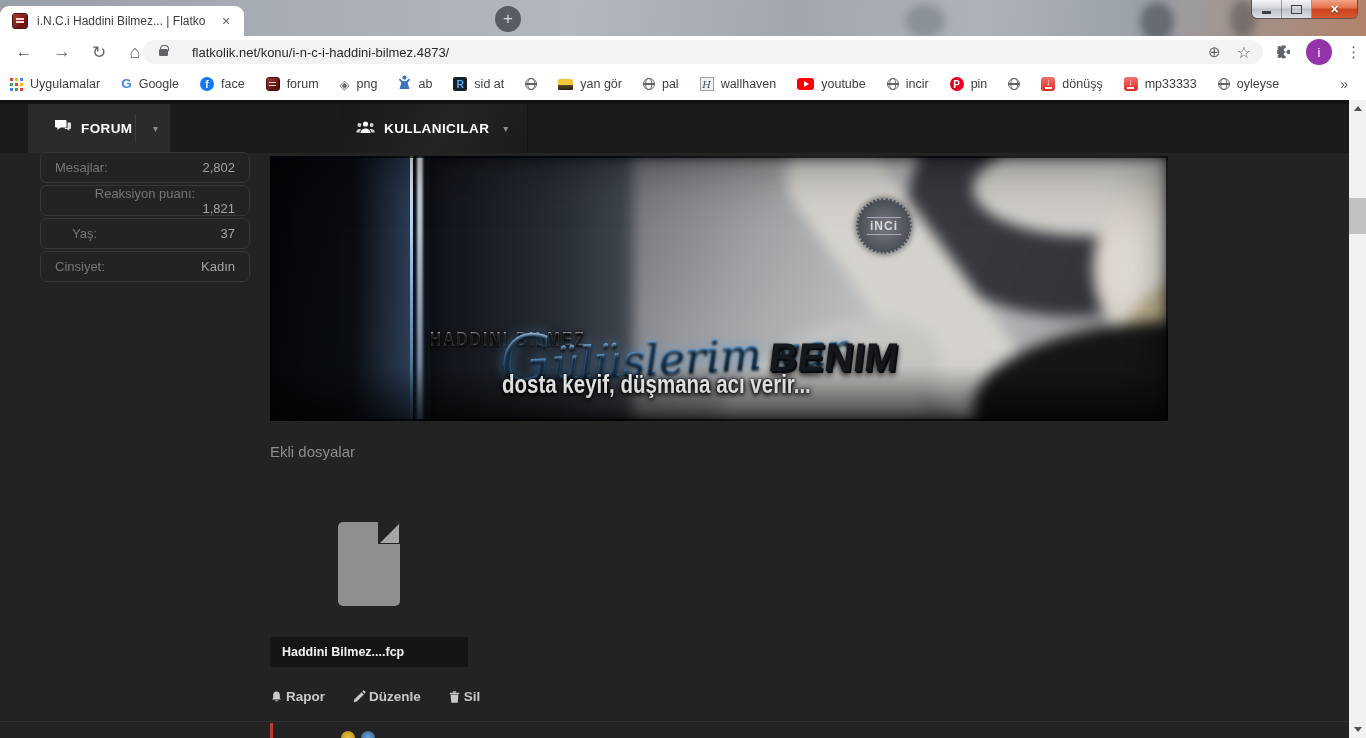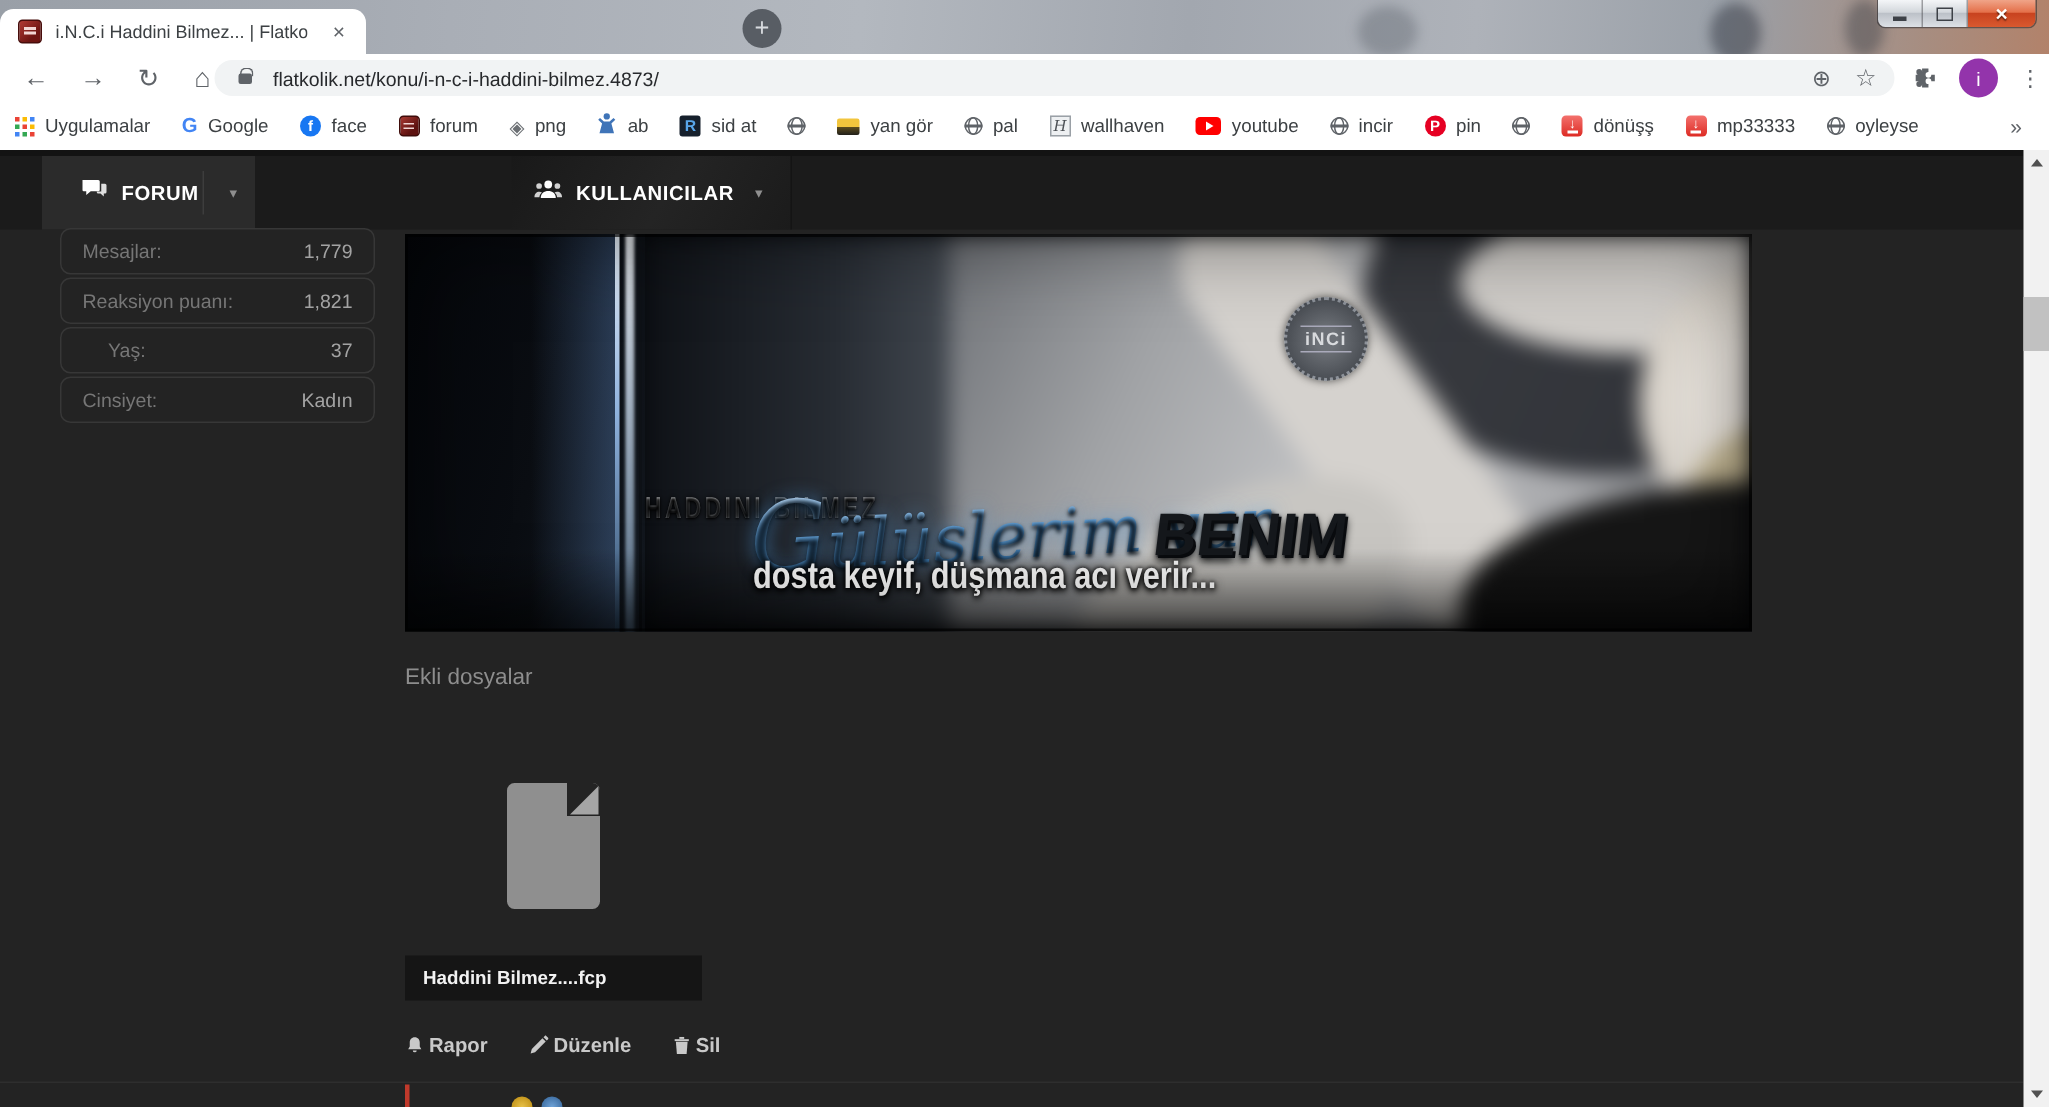"flatkolik.net/konu/i-n-c-i-haddini-bilme" .url { margin-left: 14px -> 24px }
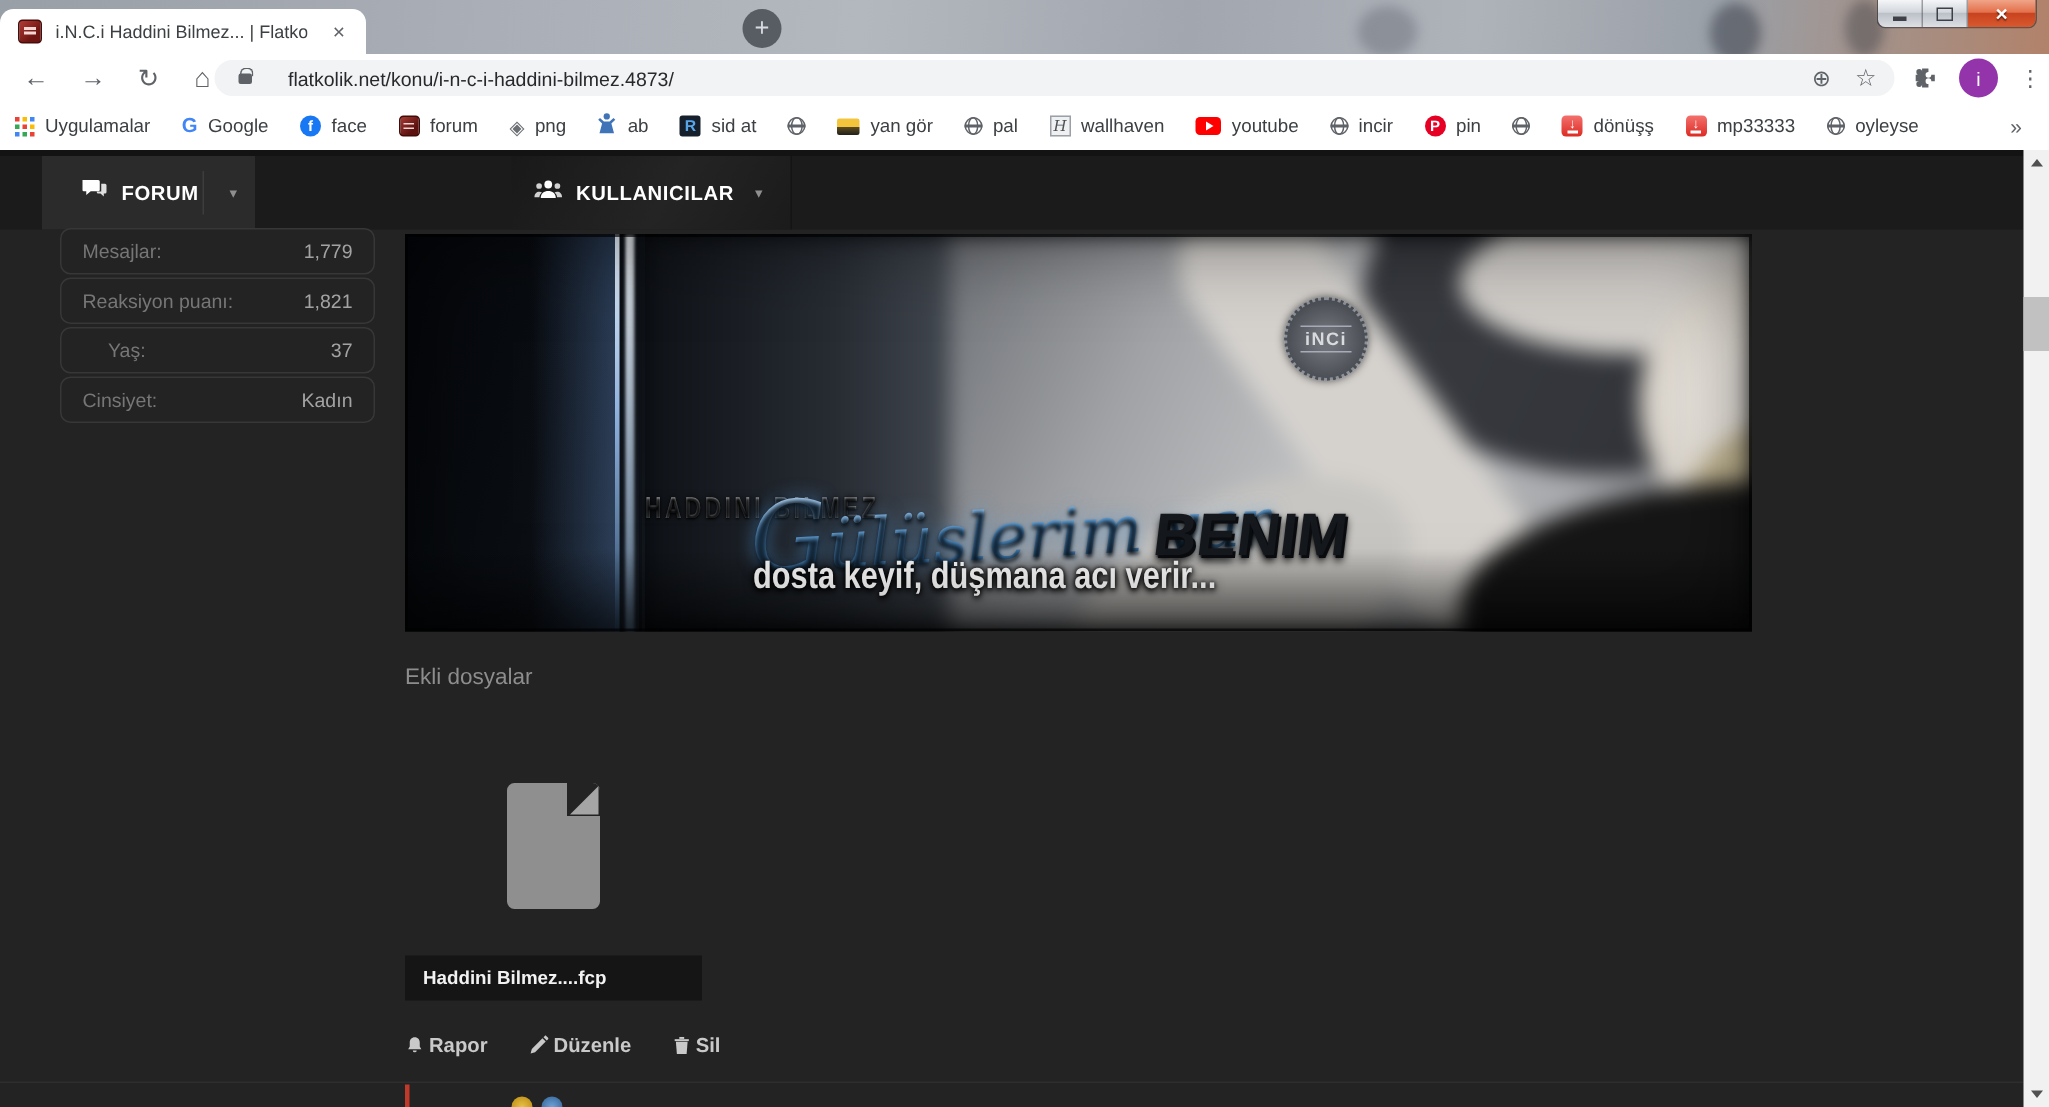"1,779" span.stat-value { text: 1,779 -> 2,802 }
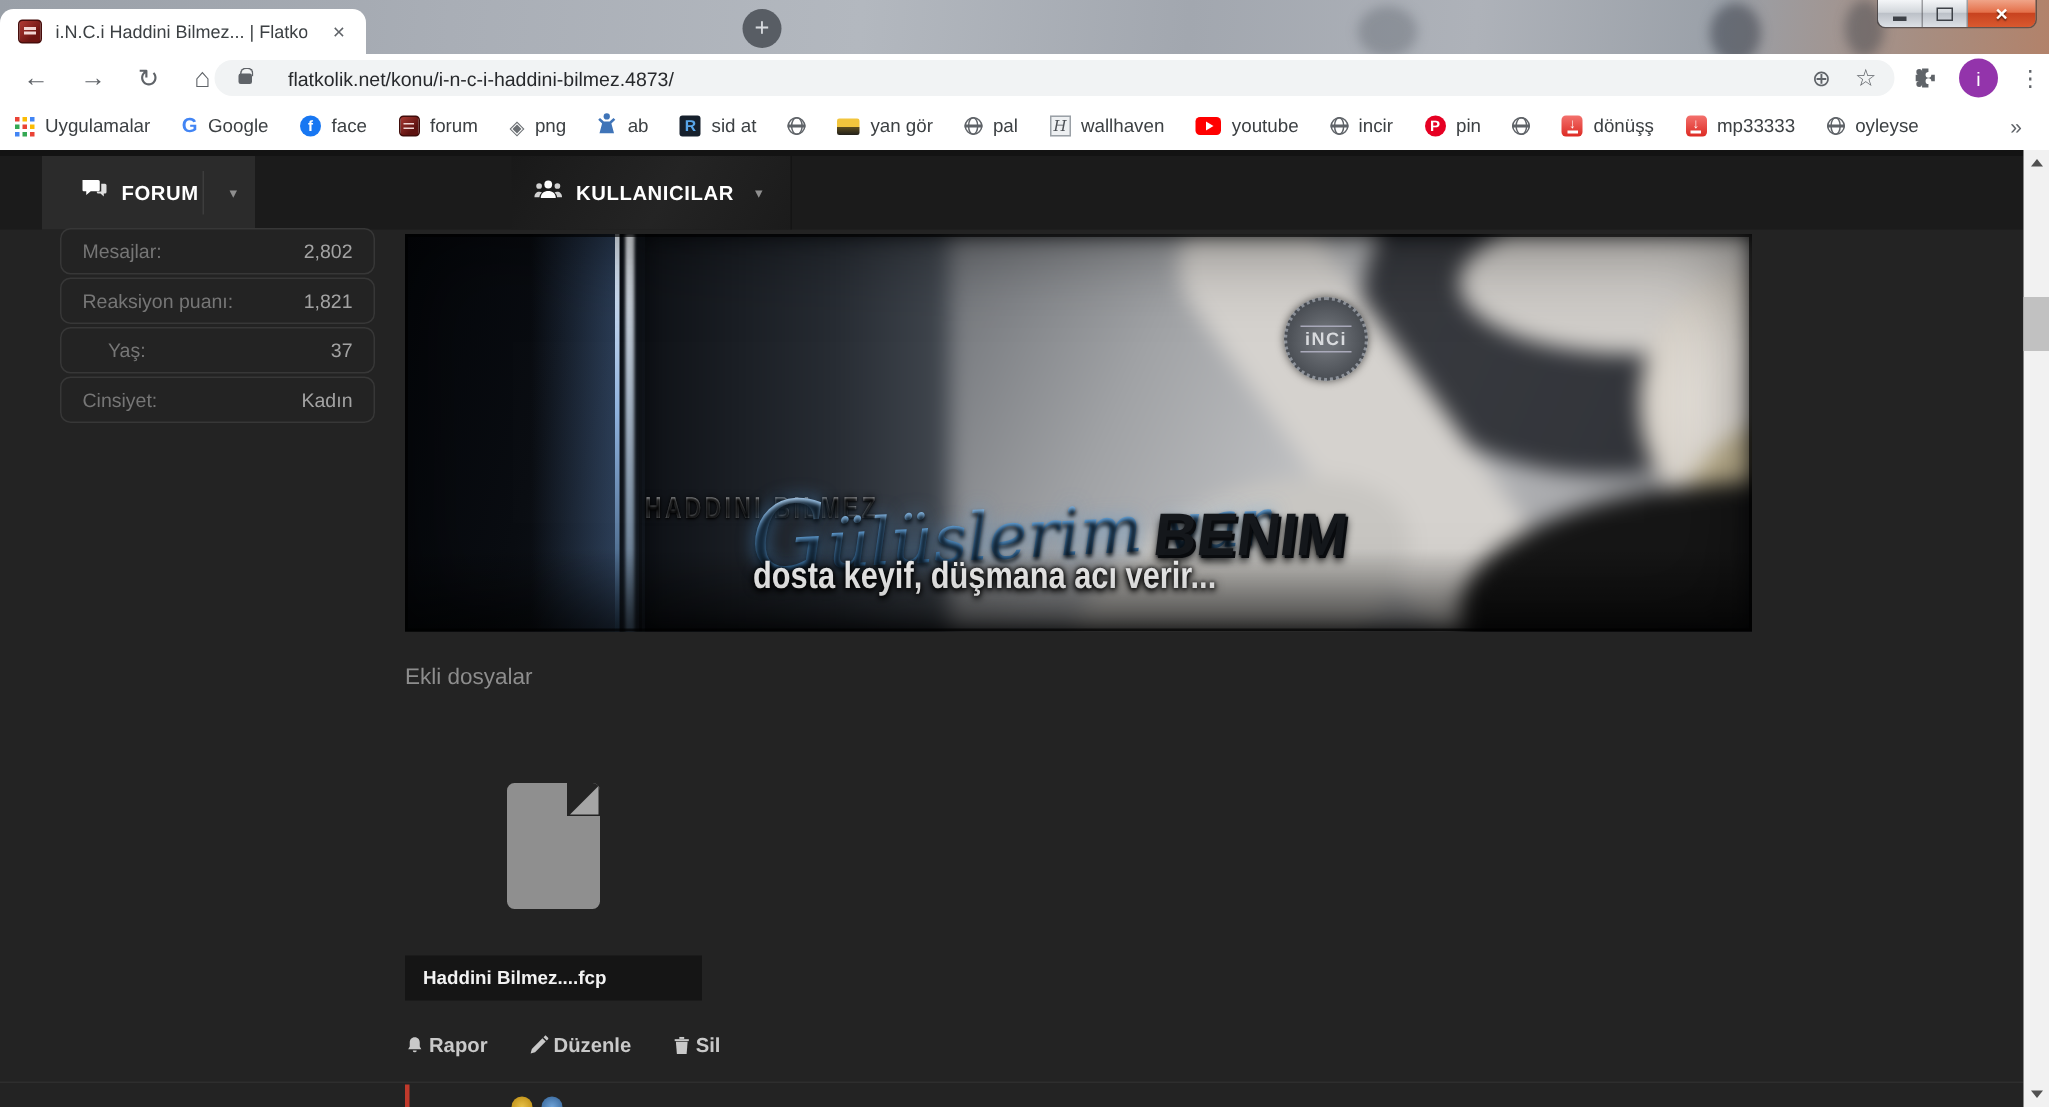"Reaksiyon puanı:" div.stat-row { flex-direction: none -> column }
